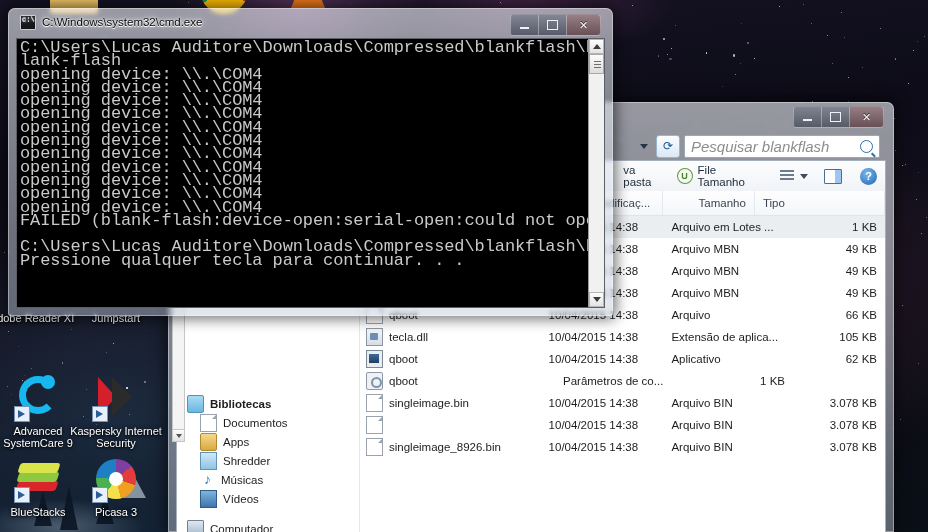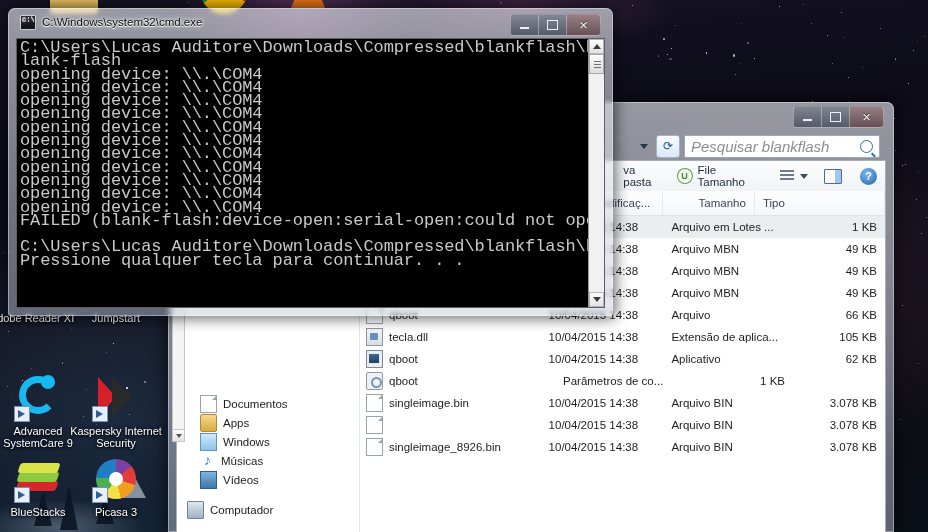"Bibliotecas" div.nav-item { html: none -> <div> <span></span> <span>Bibliotecas</span> </div> }
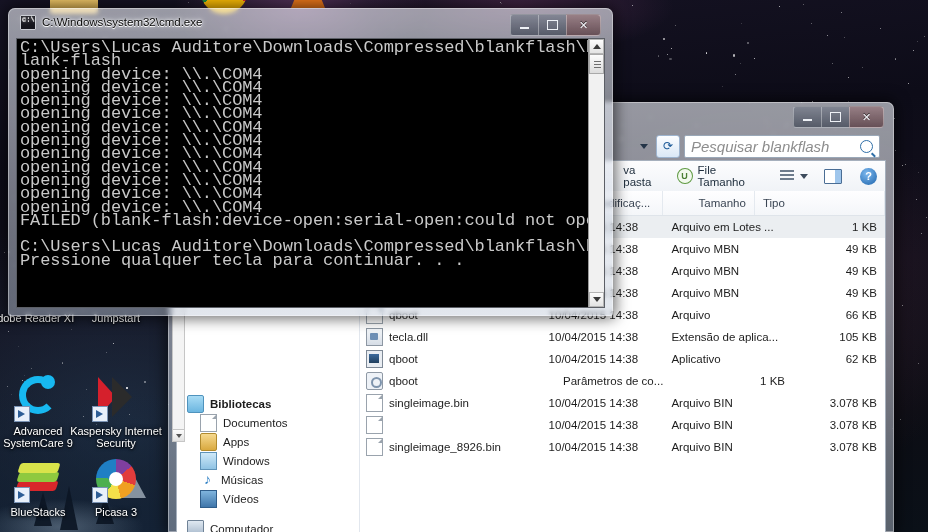"Windows" span { text: Windows -> Shredder }
